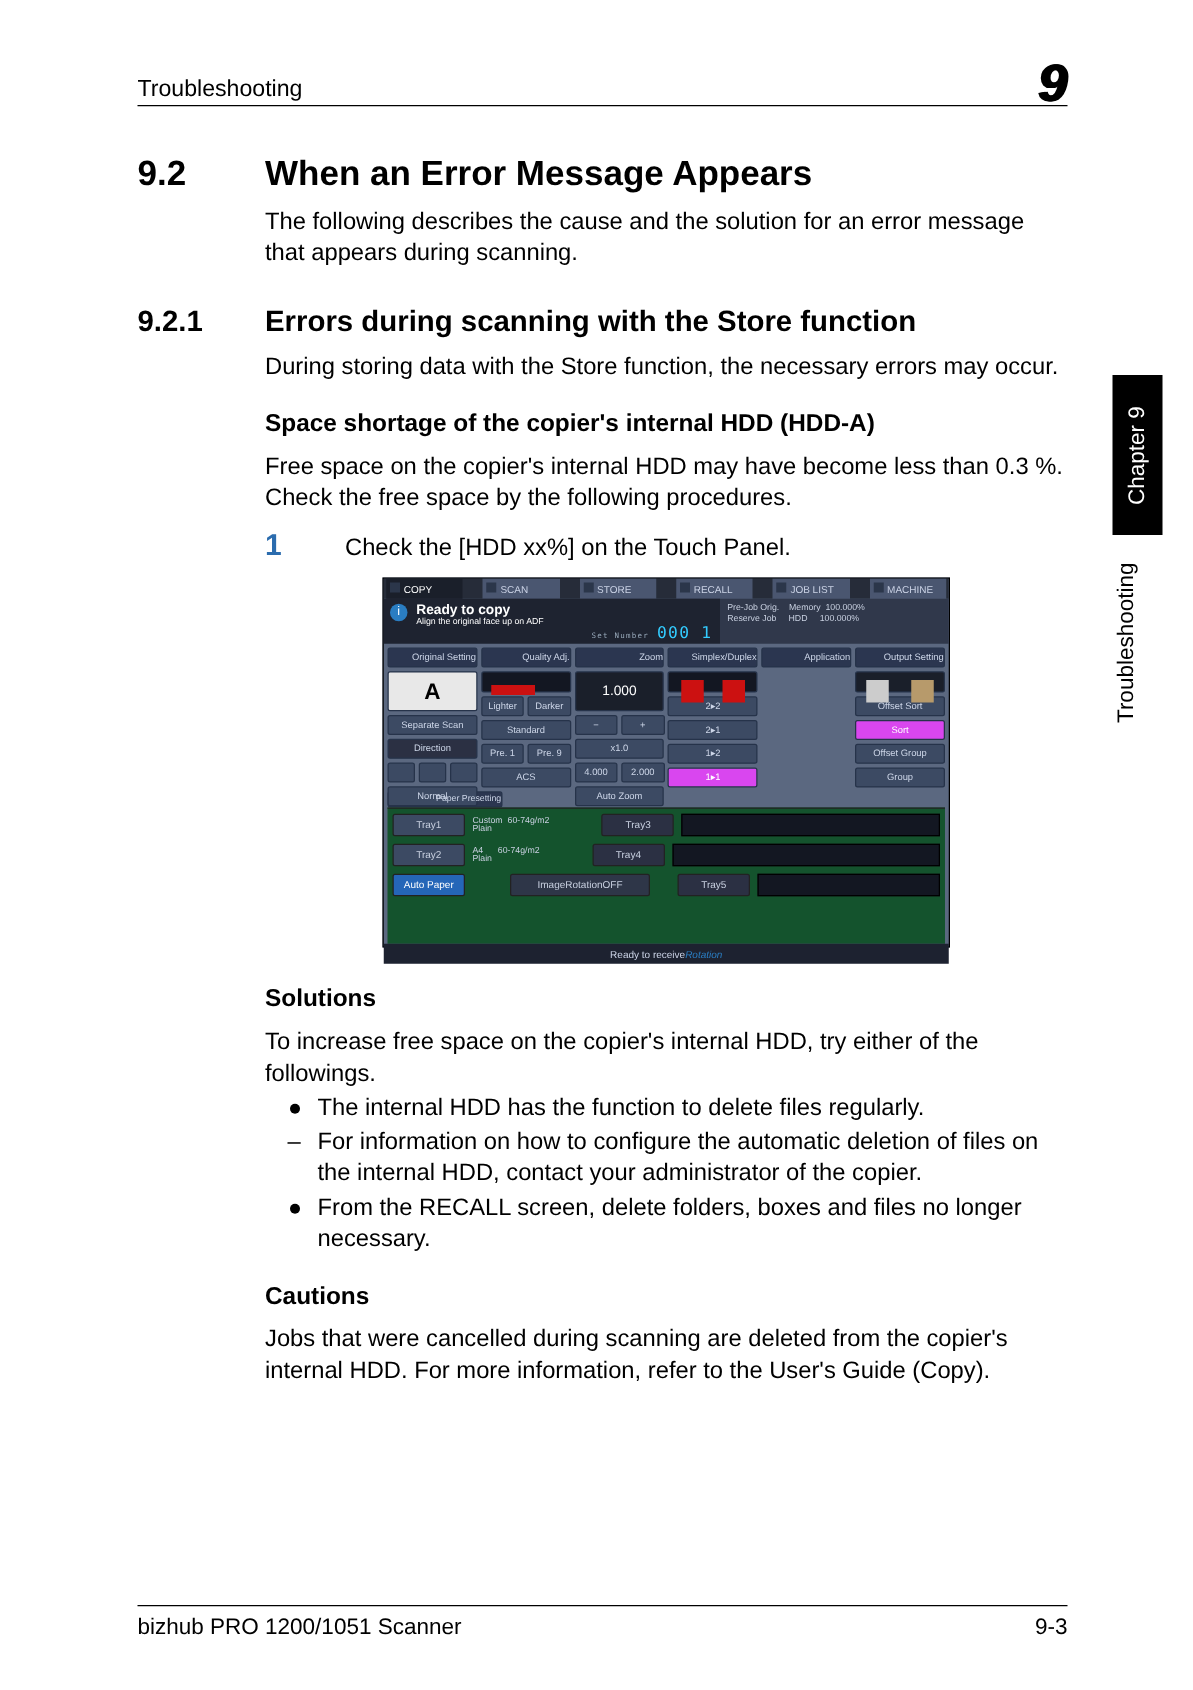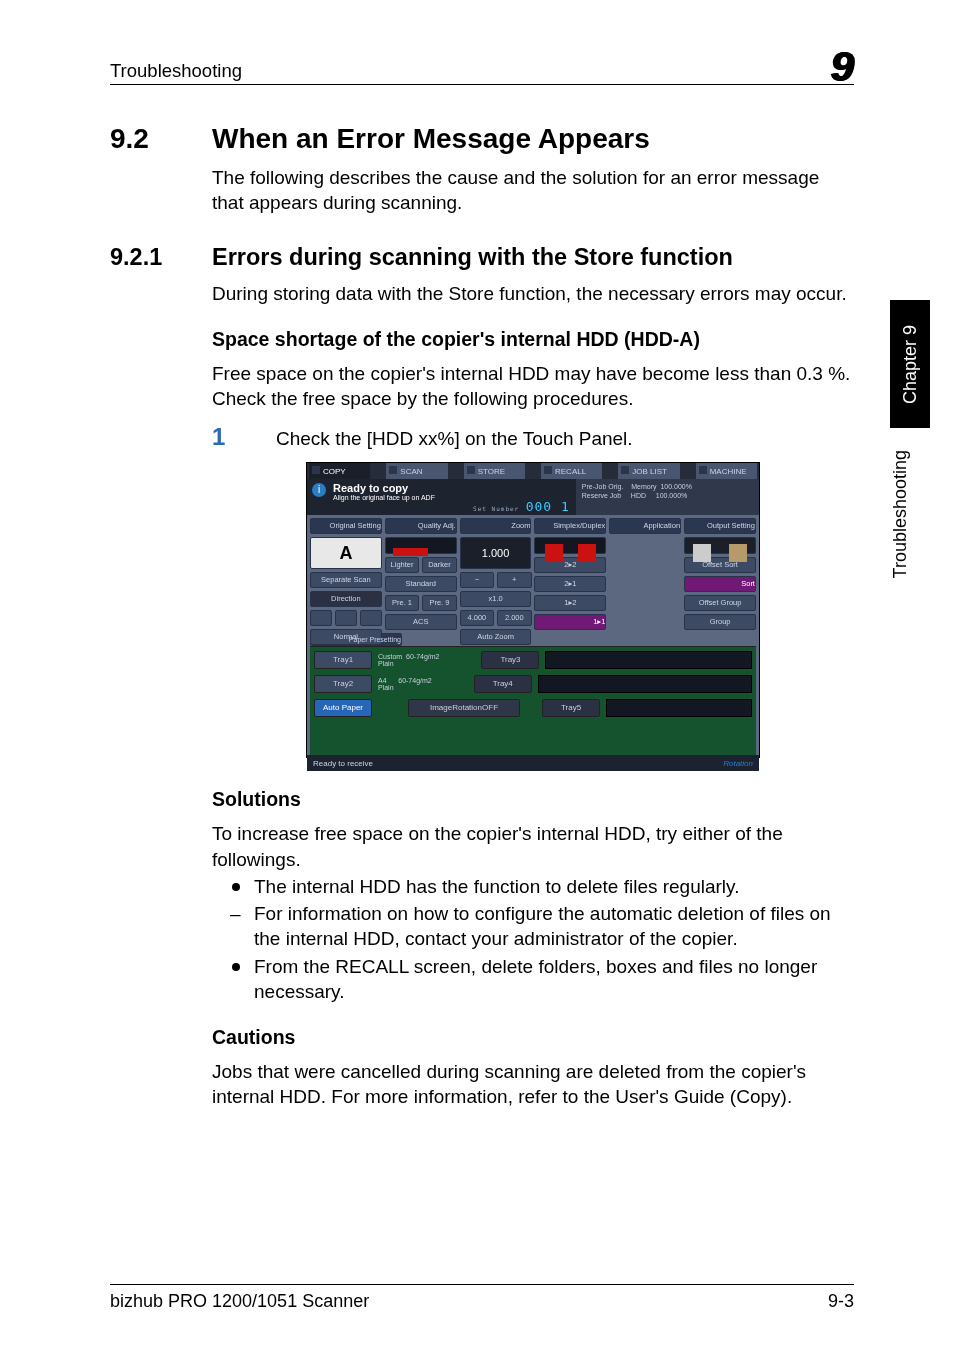"Sort" .ss-chip.sort { background: #701a75 -> #d946ef; text-align: right -> none }
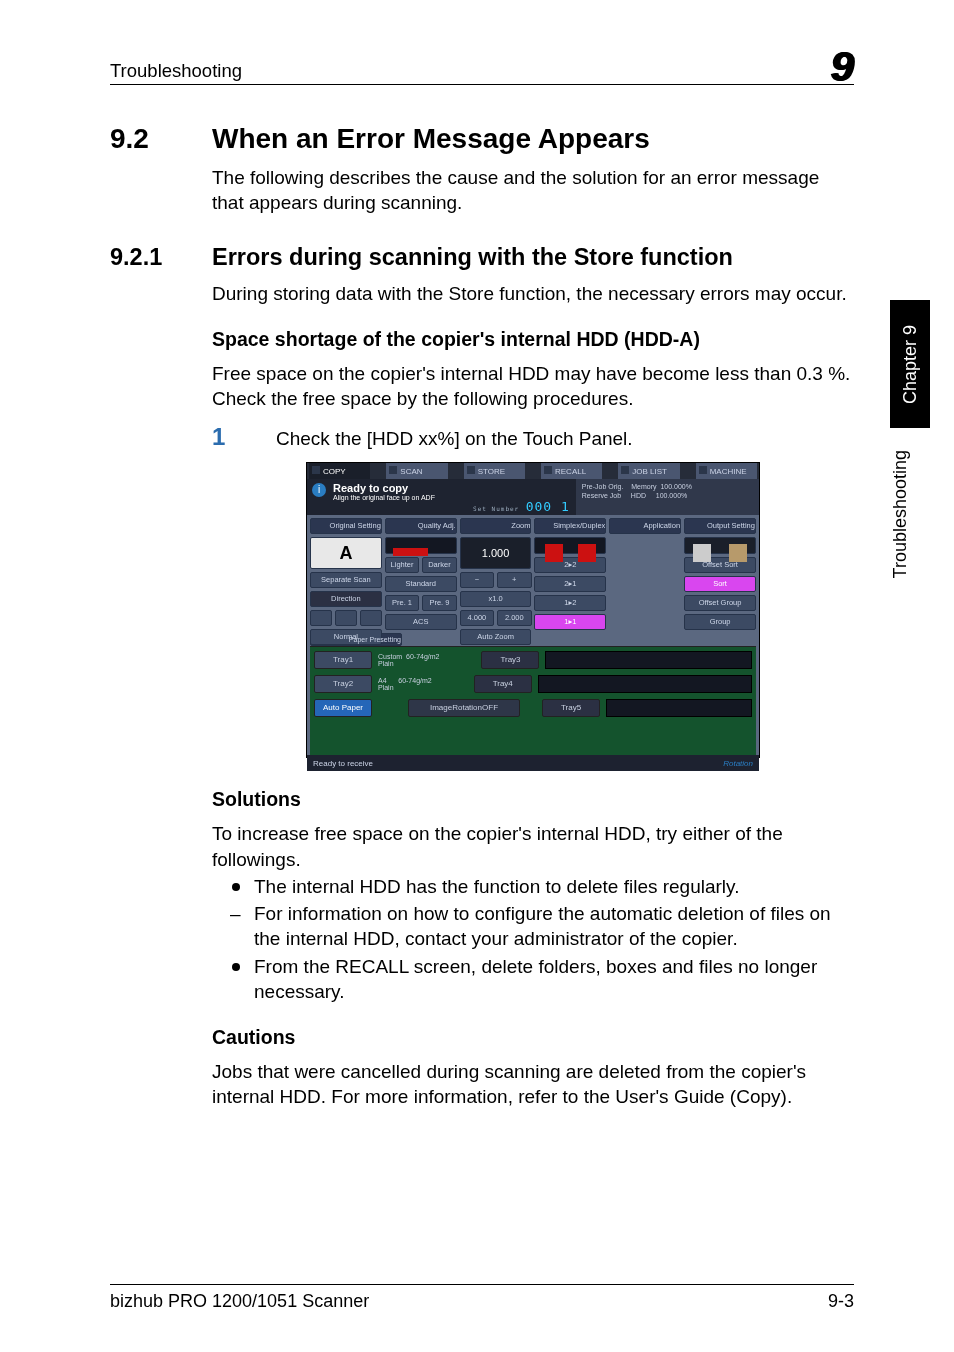"Ready to receive" .ss-footer { justify-content: space-between -> center }
